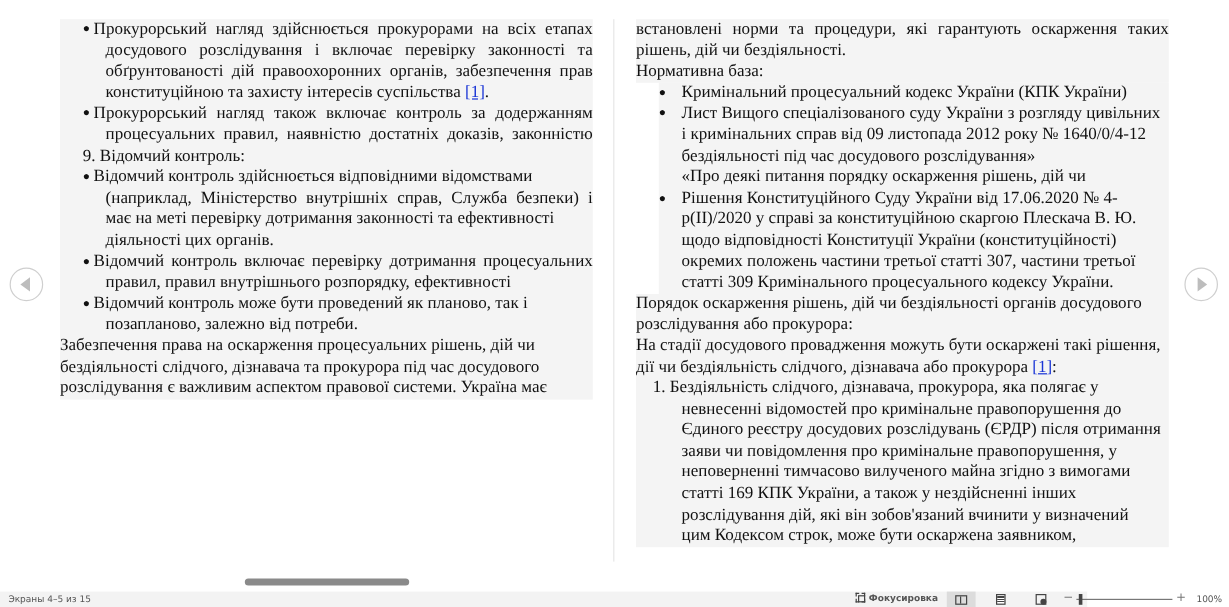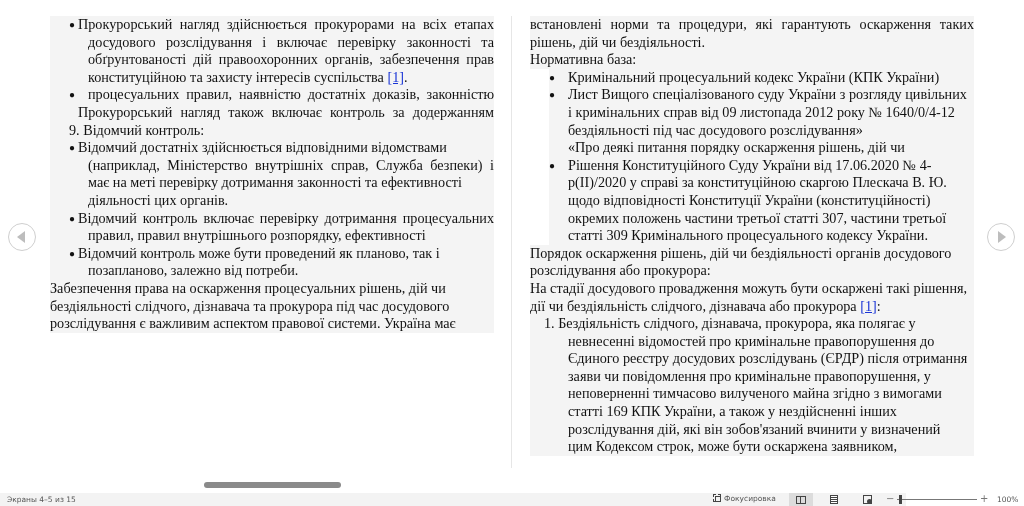"процесуальних правил, наявністю" div.line { order: before "Прокурорський нагляд також включає" -> after "Прокурорський нагляд також включає" }
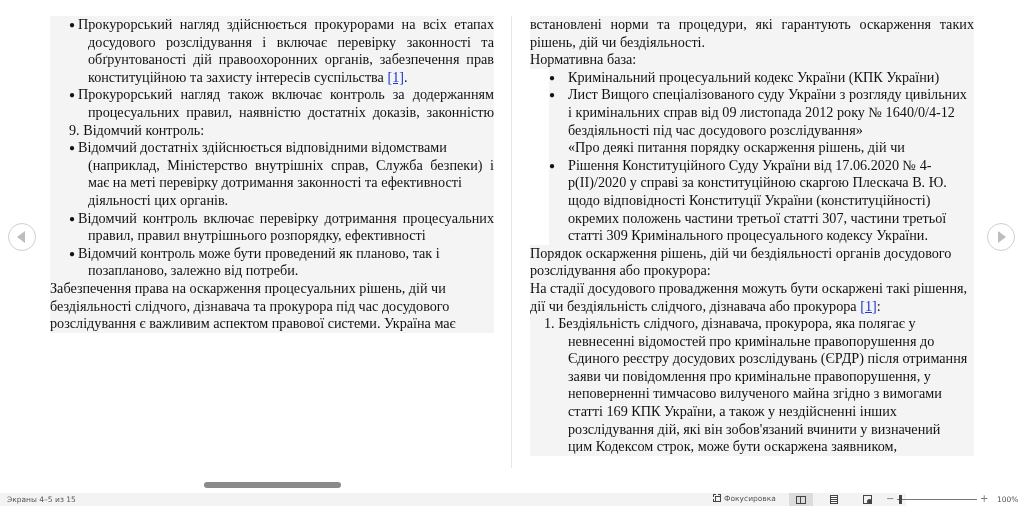"Відомчий достатніх здійснюється" div.line { text: достатніх -> контроль }
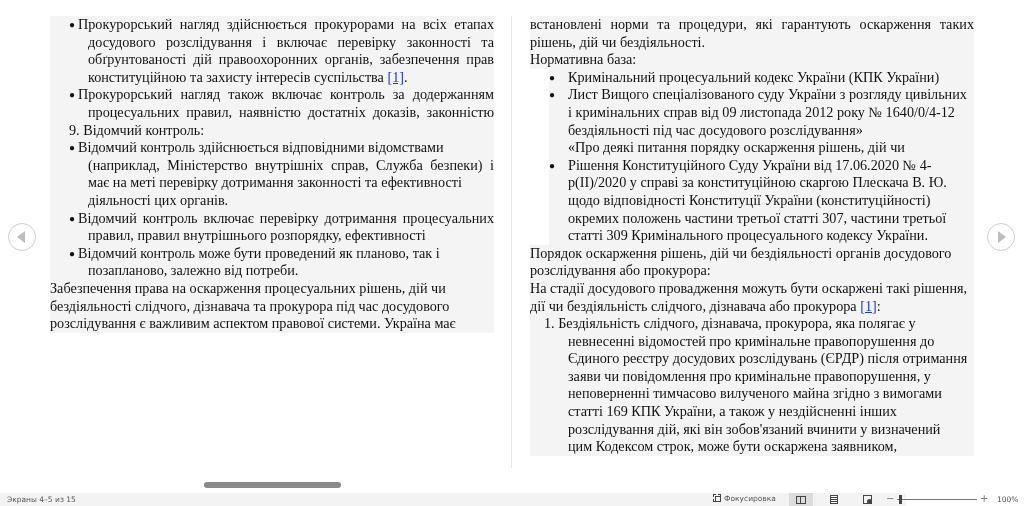"Фокусировка" .focus-btn { font-weight: none -> bold }
